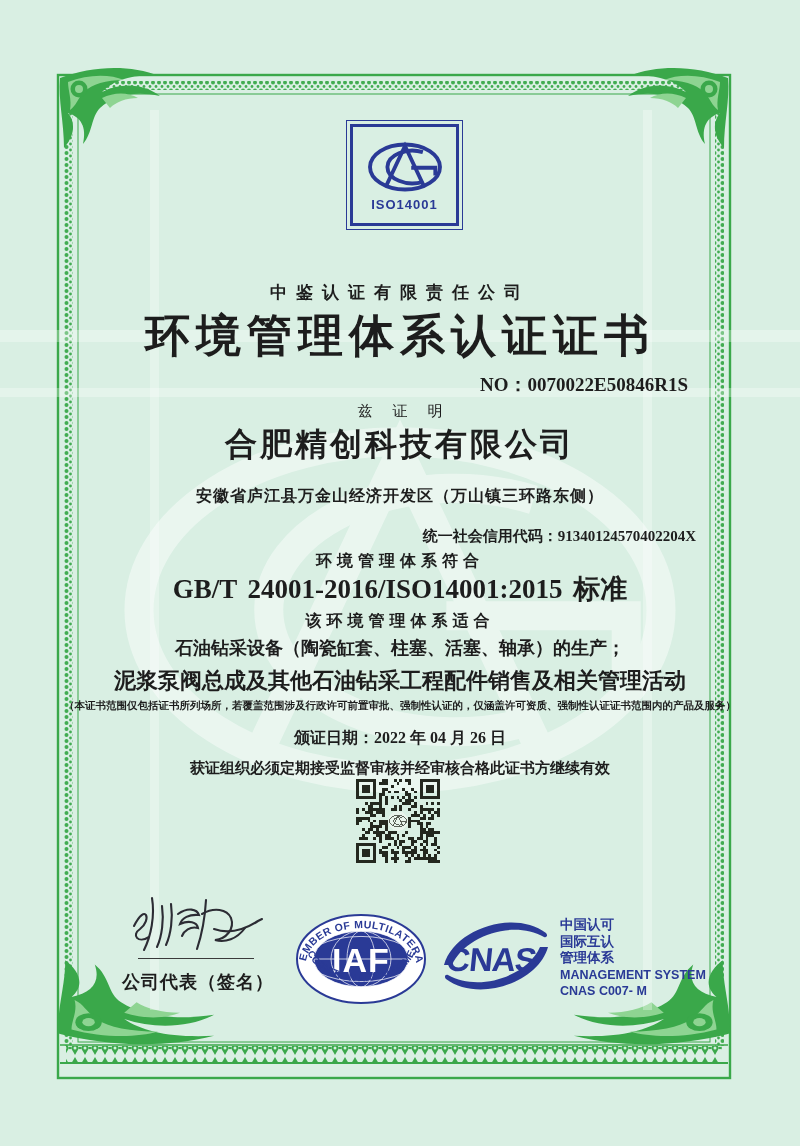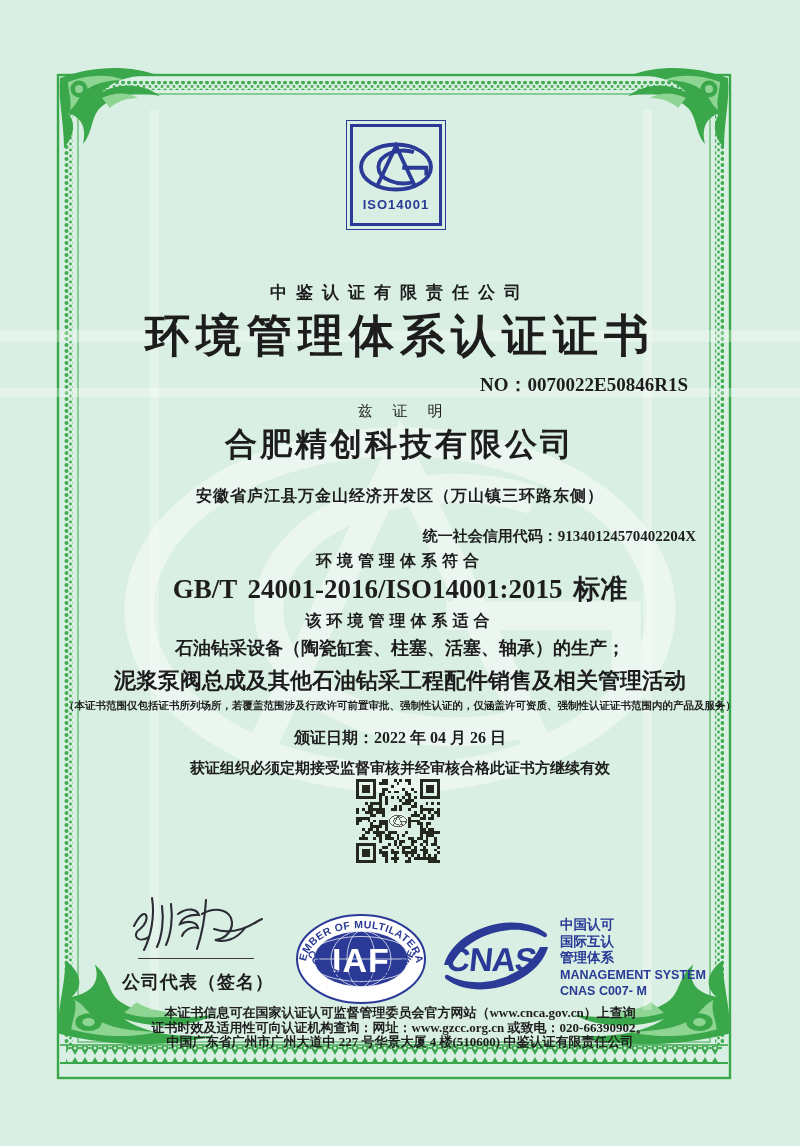"ISO14001" .logo-box { width: 100px -> 117px }
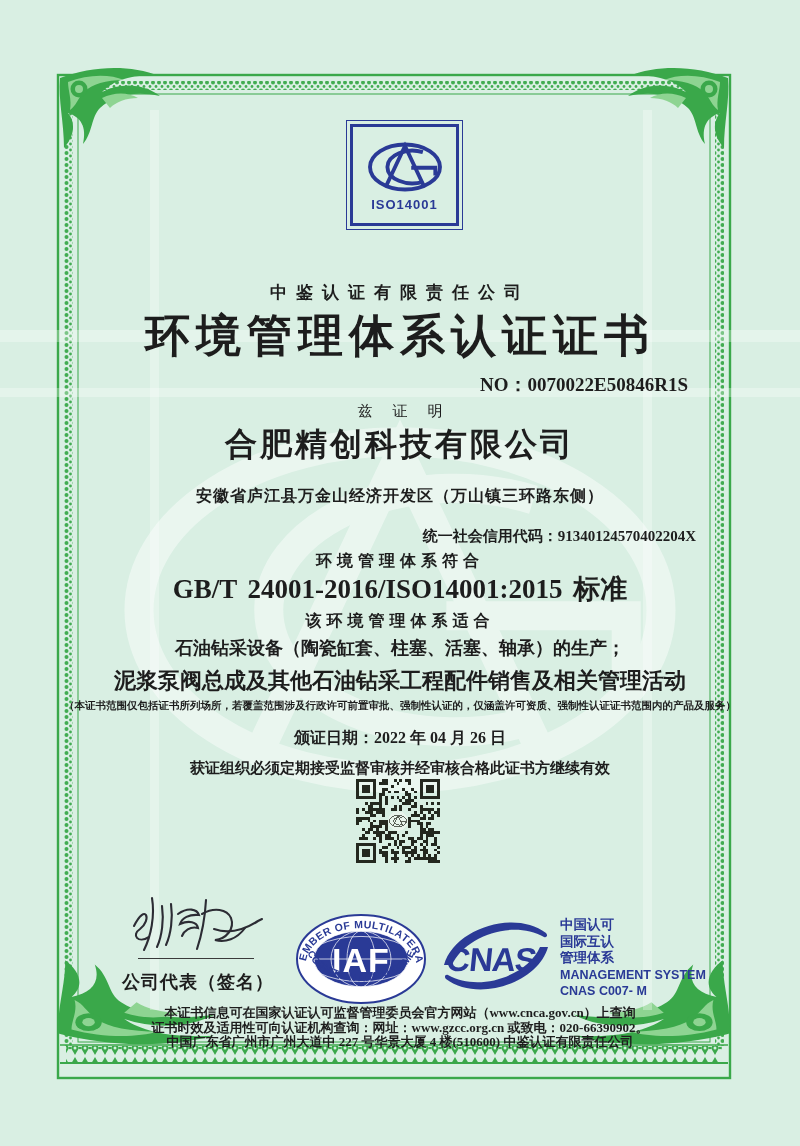"本证书信息可在国家认证认可监督管理委员会官方网站（www.cnca.gov.cn" div.abs { html: <div> <div>本证书信息可在国家认证认可监督管理委员会官方网站（www.cnca.gov.cn）上查询</div> <div>证书时效及适用性可向认证机构查询：网址：www.gzcc.org.cn 或致电：020-66390902。</div> <div>中国广东省广州市广州大道中 227 号华景大厦 4 楼(510600) 中鉴认证有限责任公司</div> </div> -> none }
